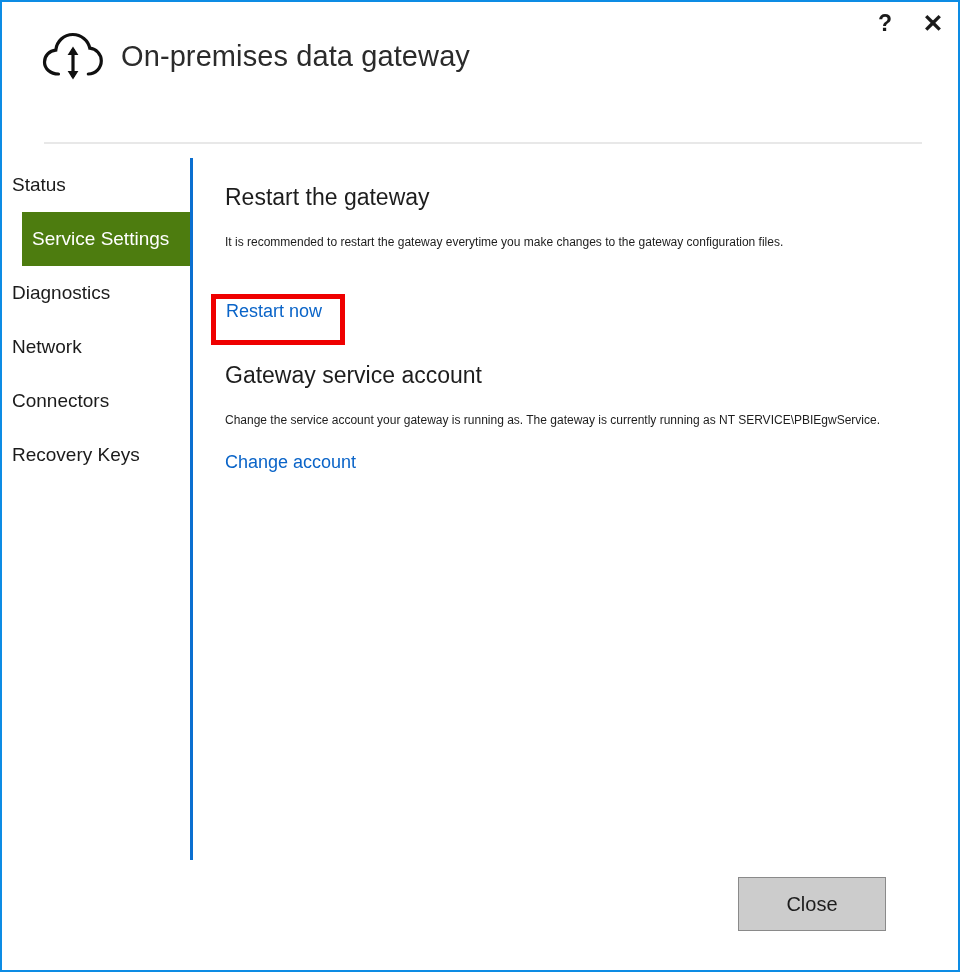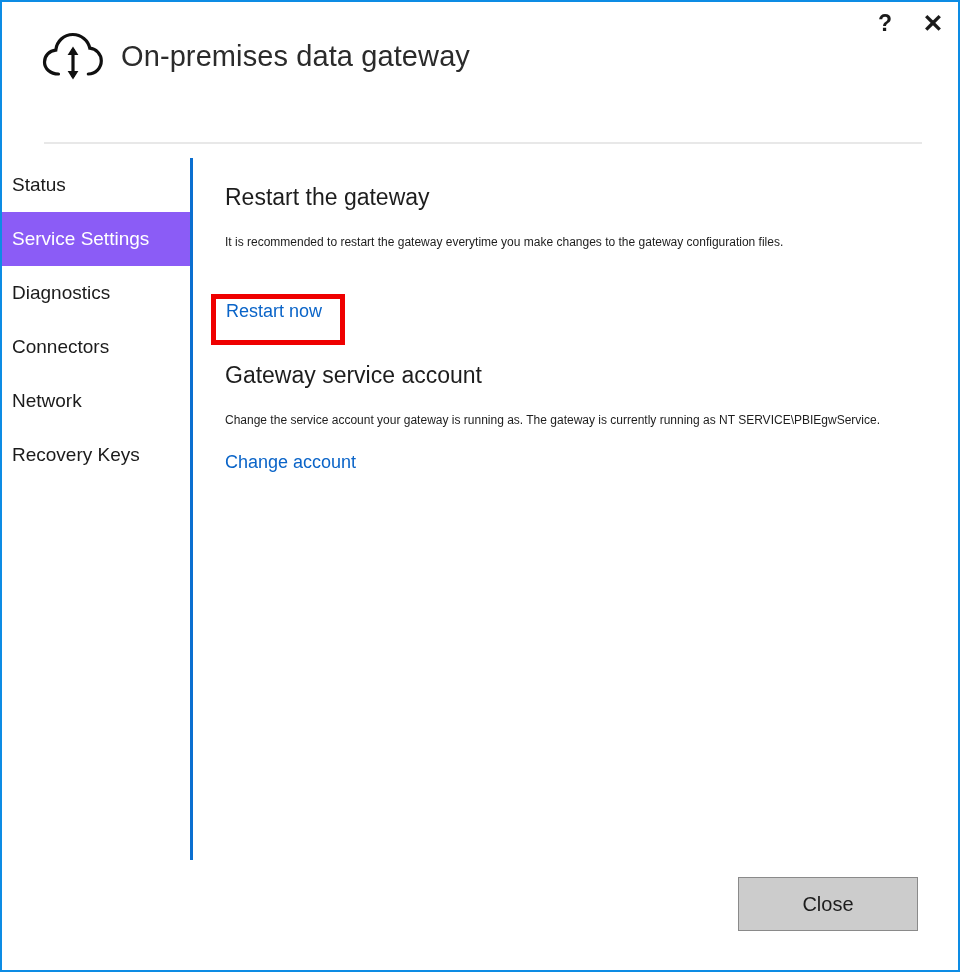"Service Settings" .nav-item.selected { background: #8b5cf6 -> #4d7c0f; margin-left: none -> 20px }
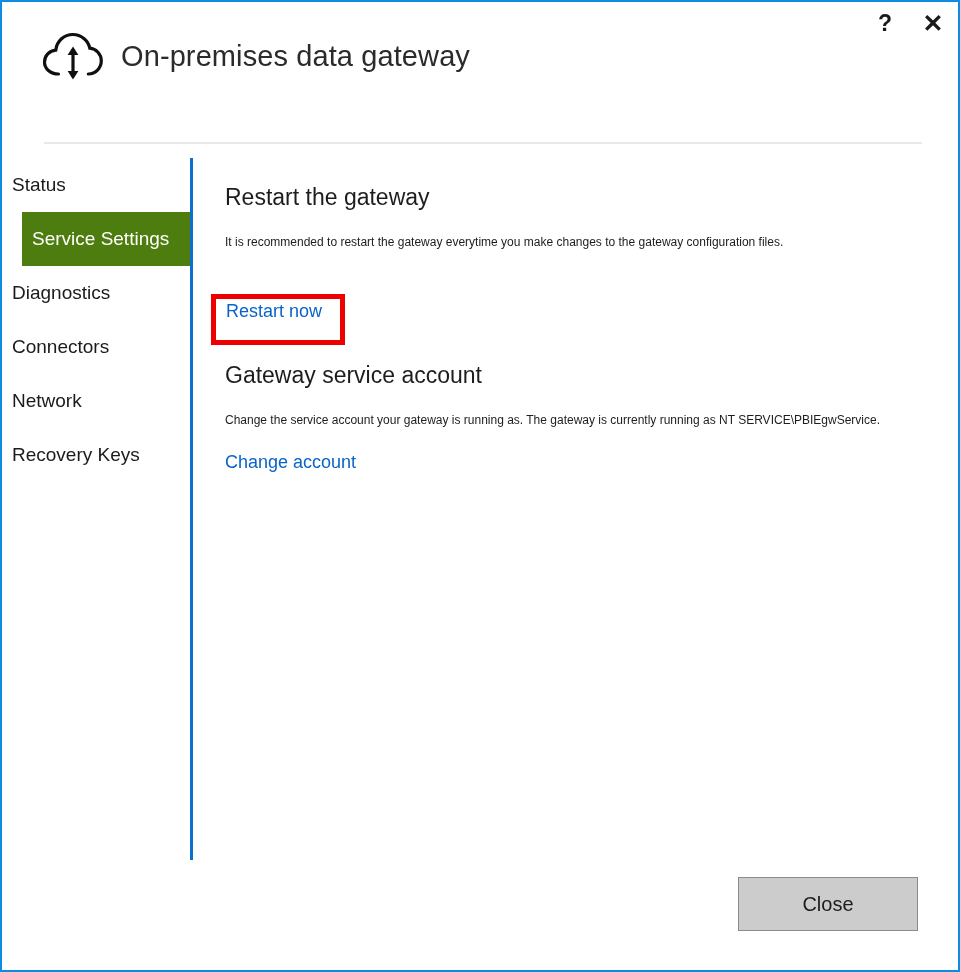"Connectors" div.nav-item { order: before "Network" -> after "Network" }
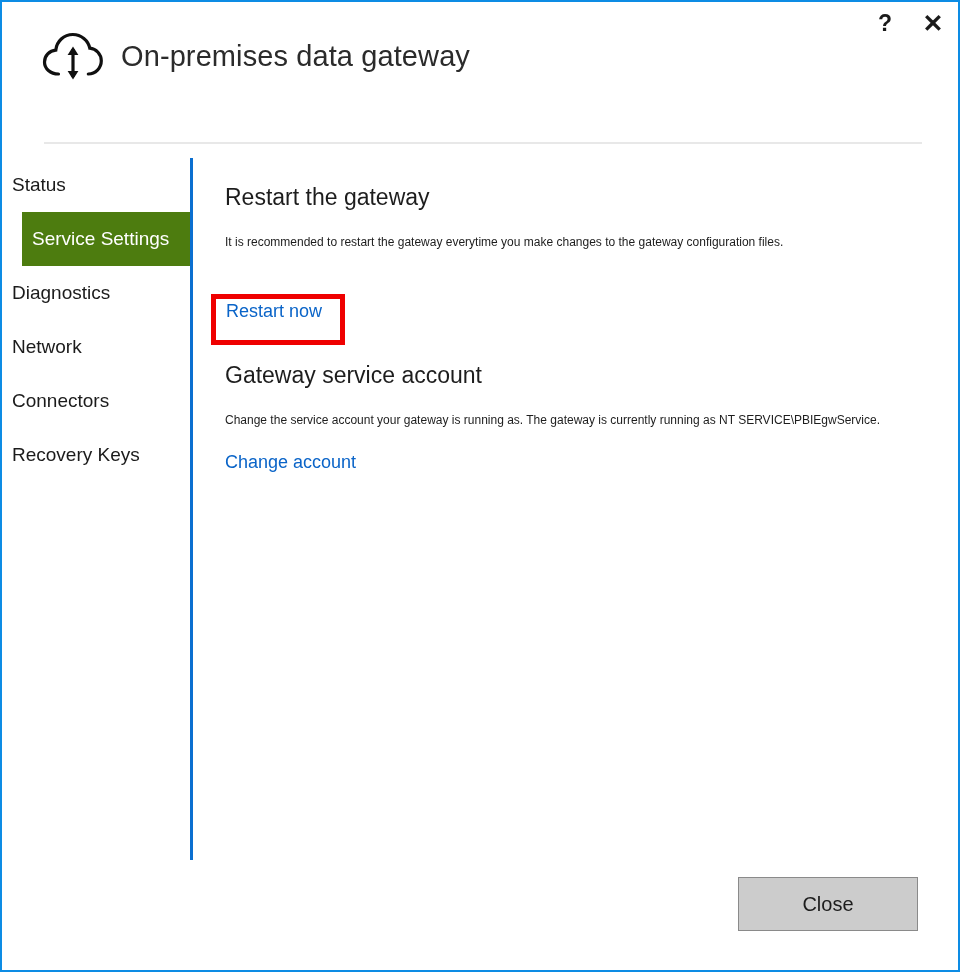"Close" .close-button { width: 180px -> 148px }
